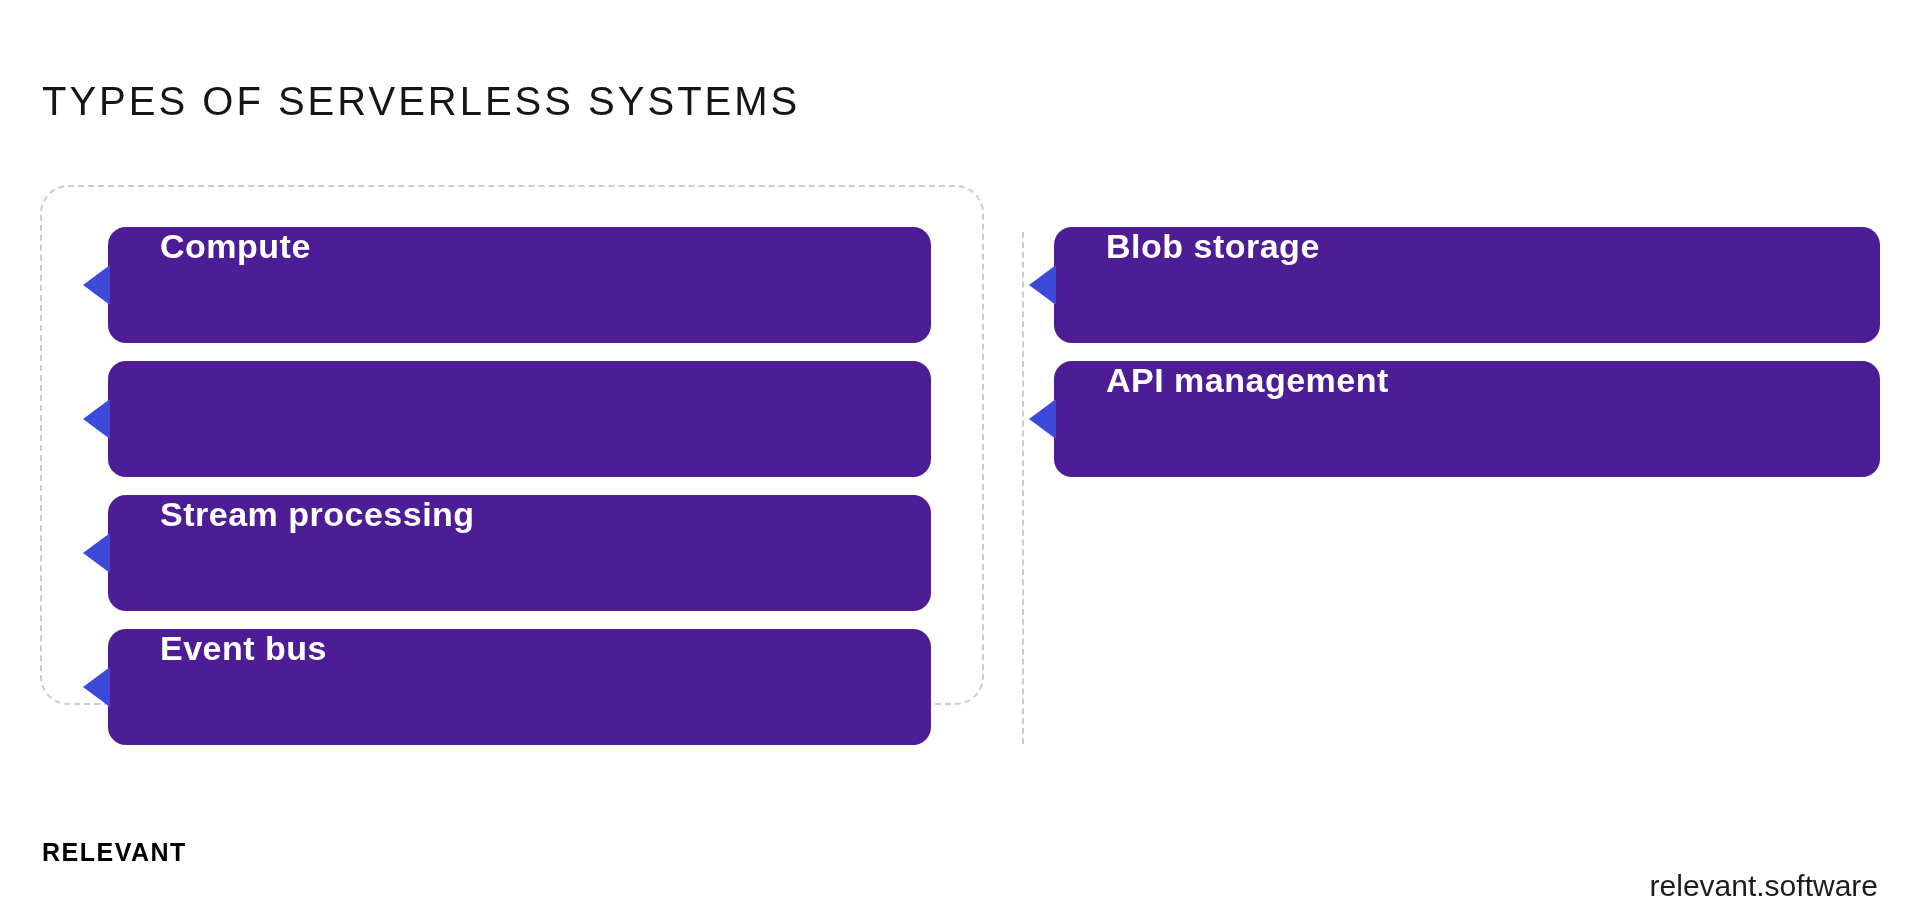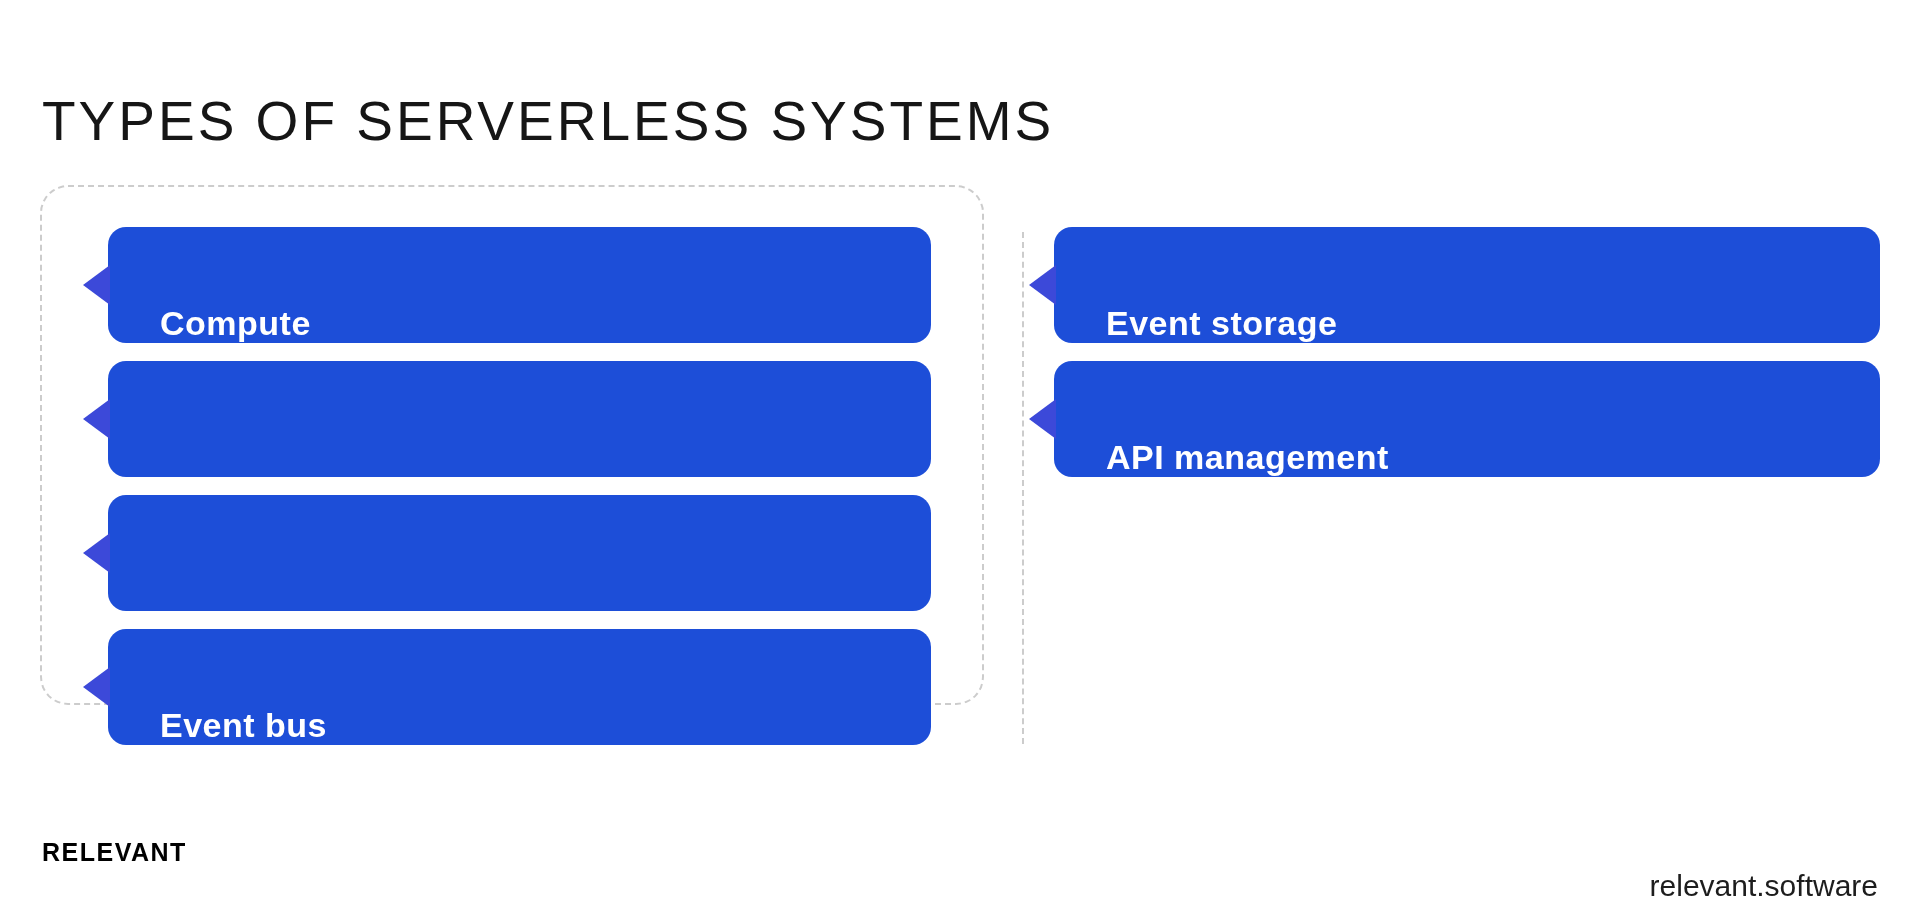"TYPES OF SERVERLESS SYSTEMS" .title { font-size: 55px -> 40px }
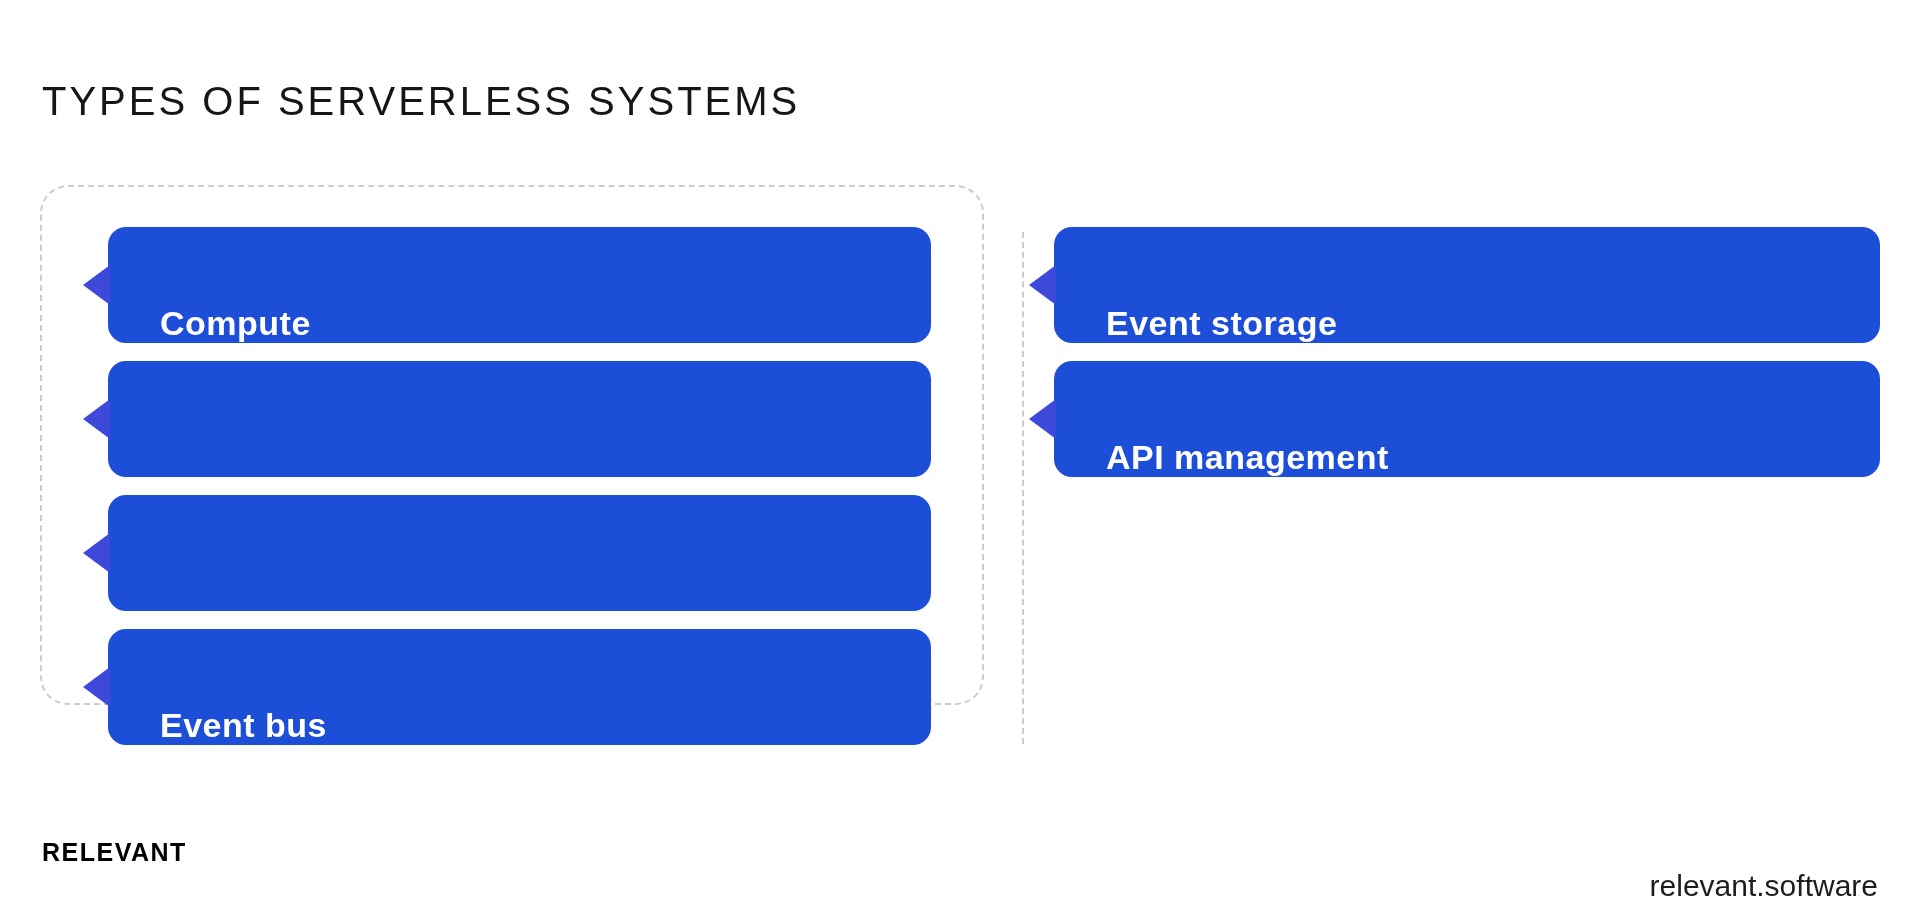"Compute" .bubble { align-items: flex-end -> flex-start; background: #1d4ed8 -> #4c1d95 }
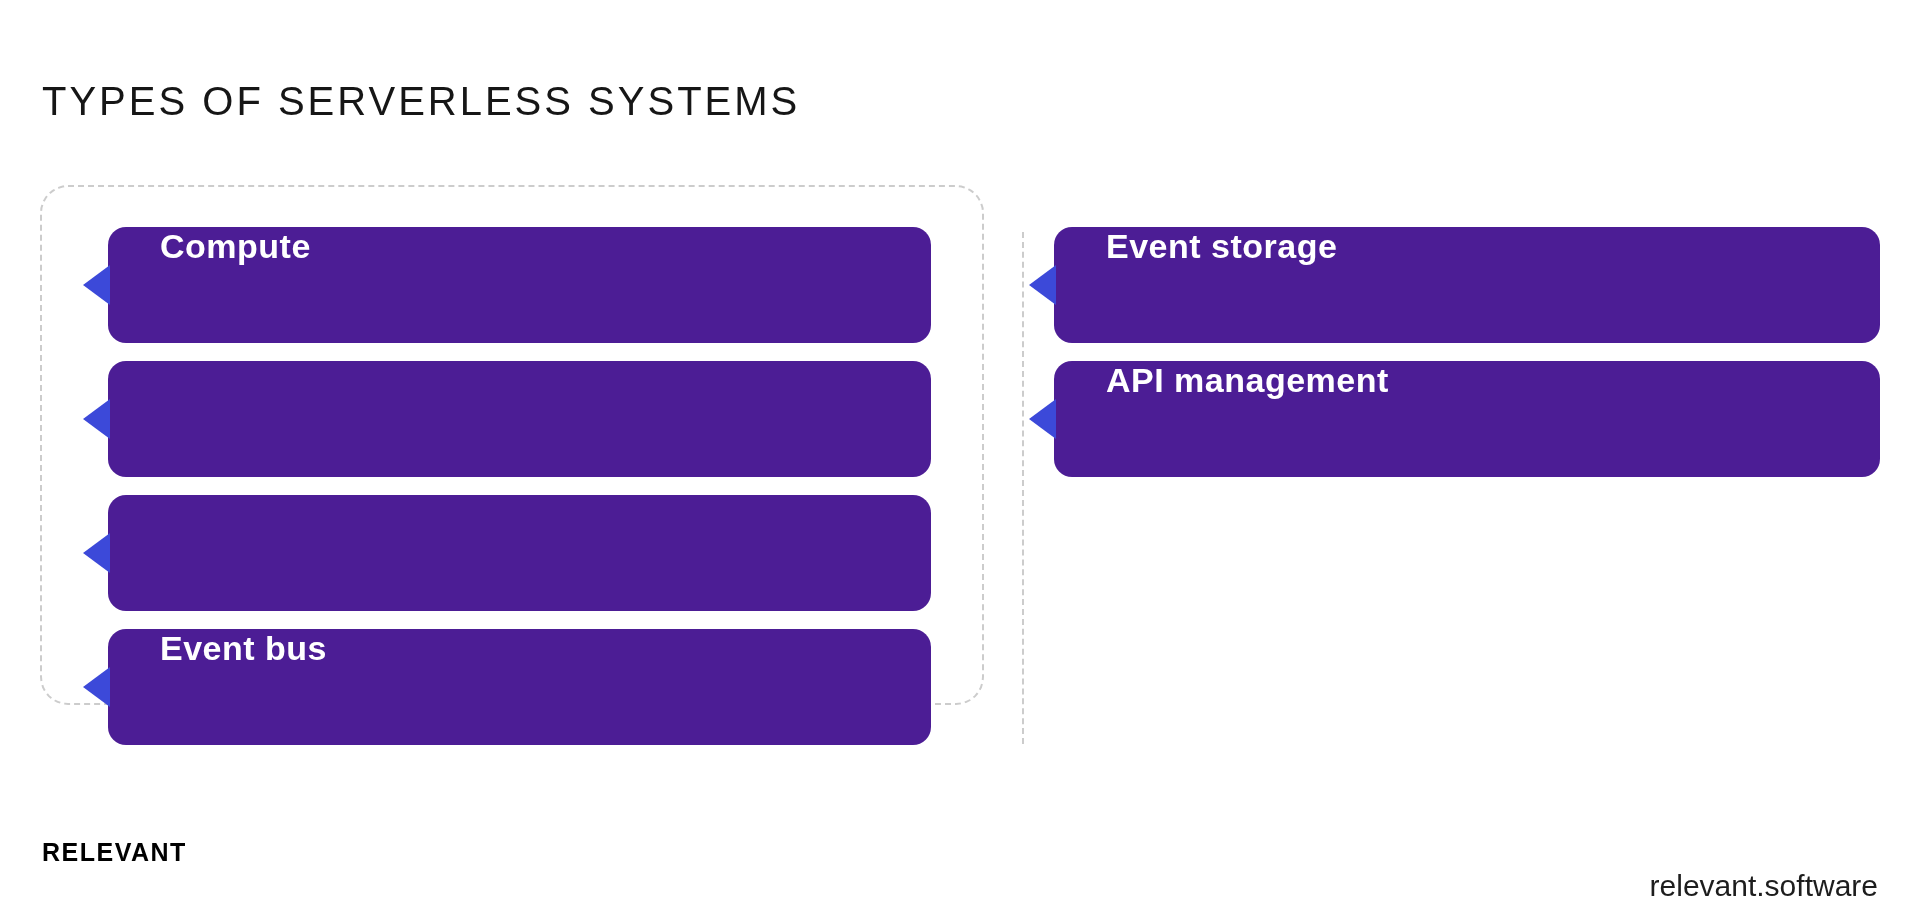"Event storage" span.label { text: Event -> Blob }
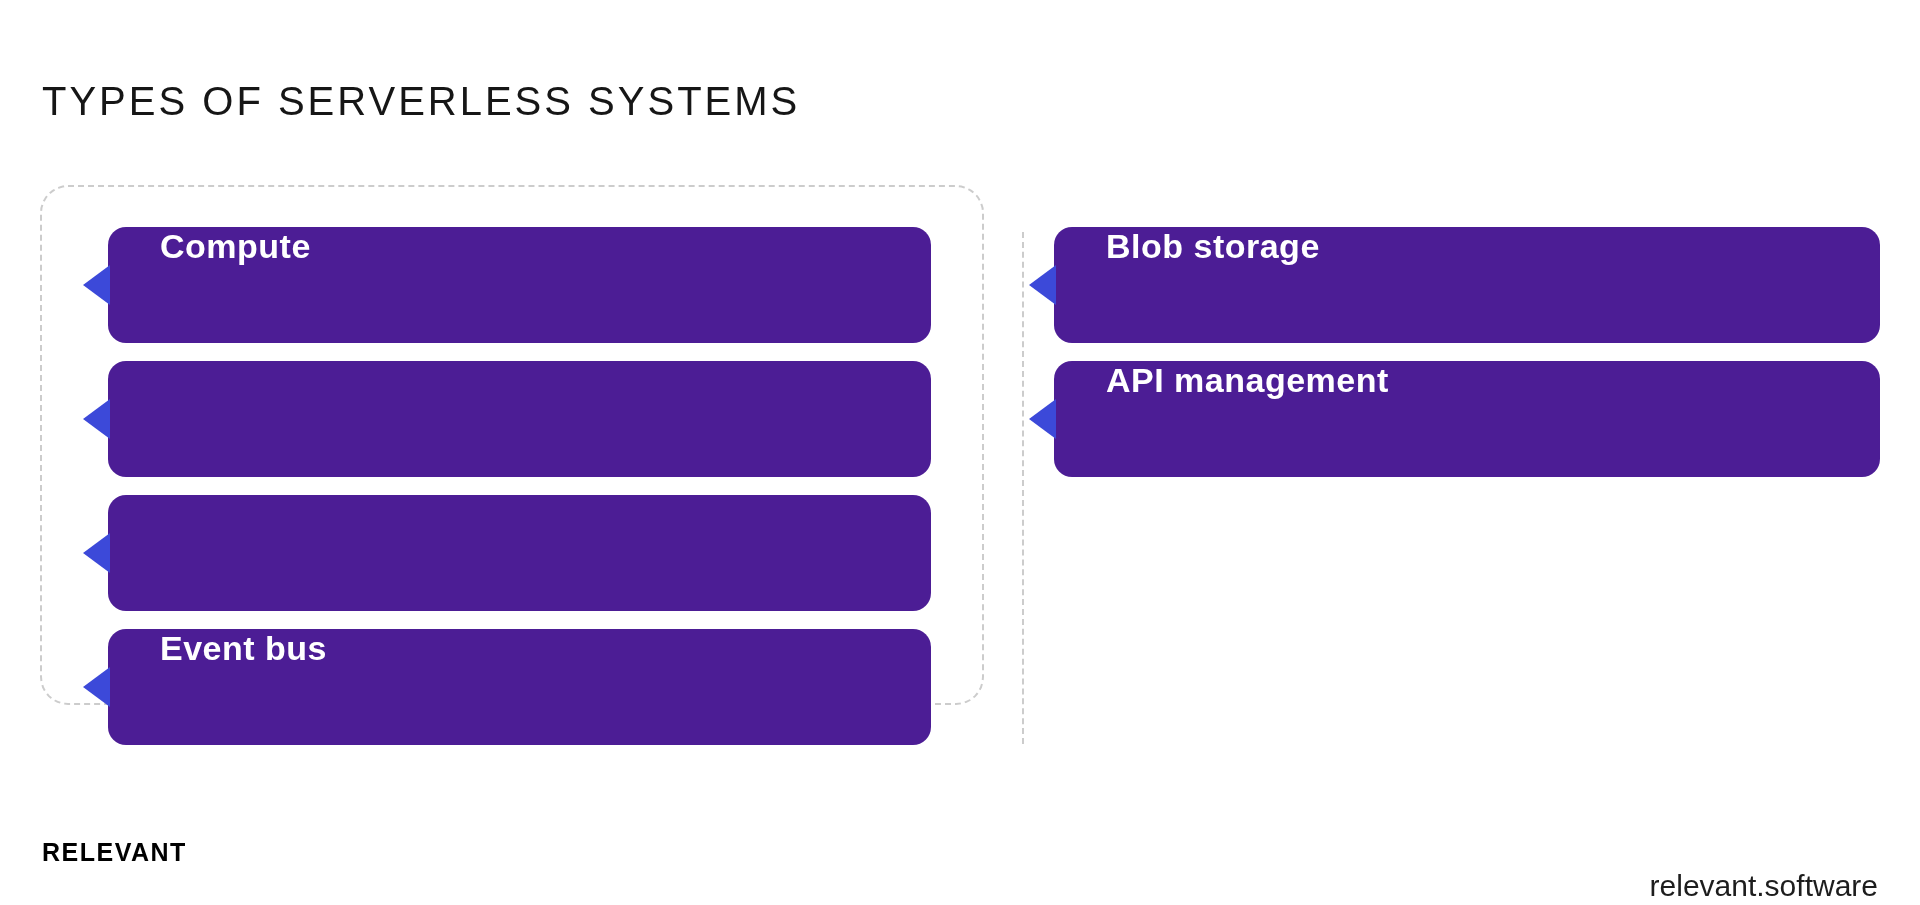"Stream processing" span.label { html: none -> <span>Stream processing</span> }
